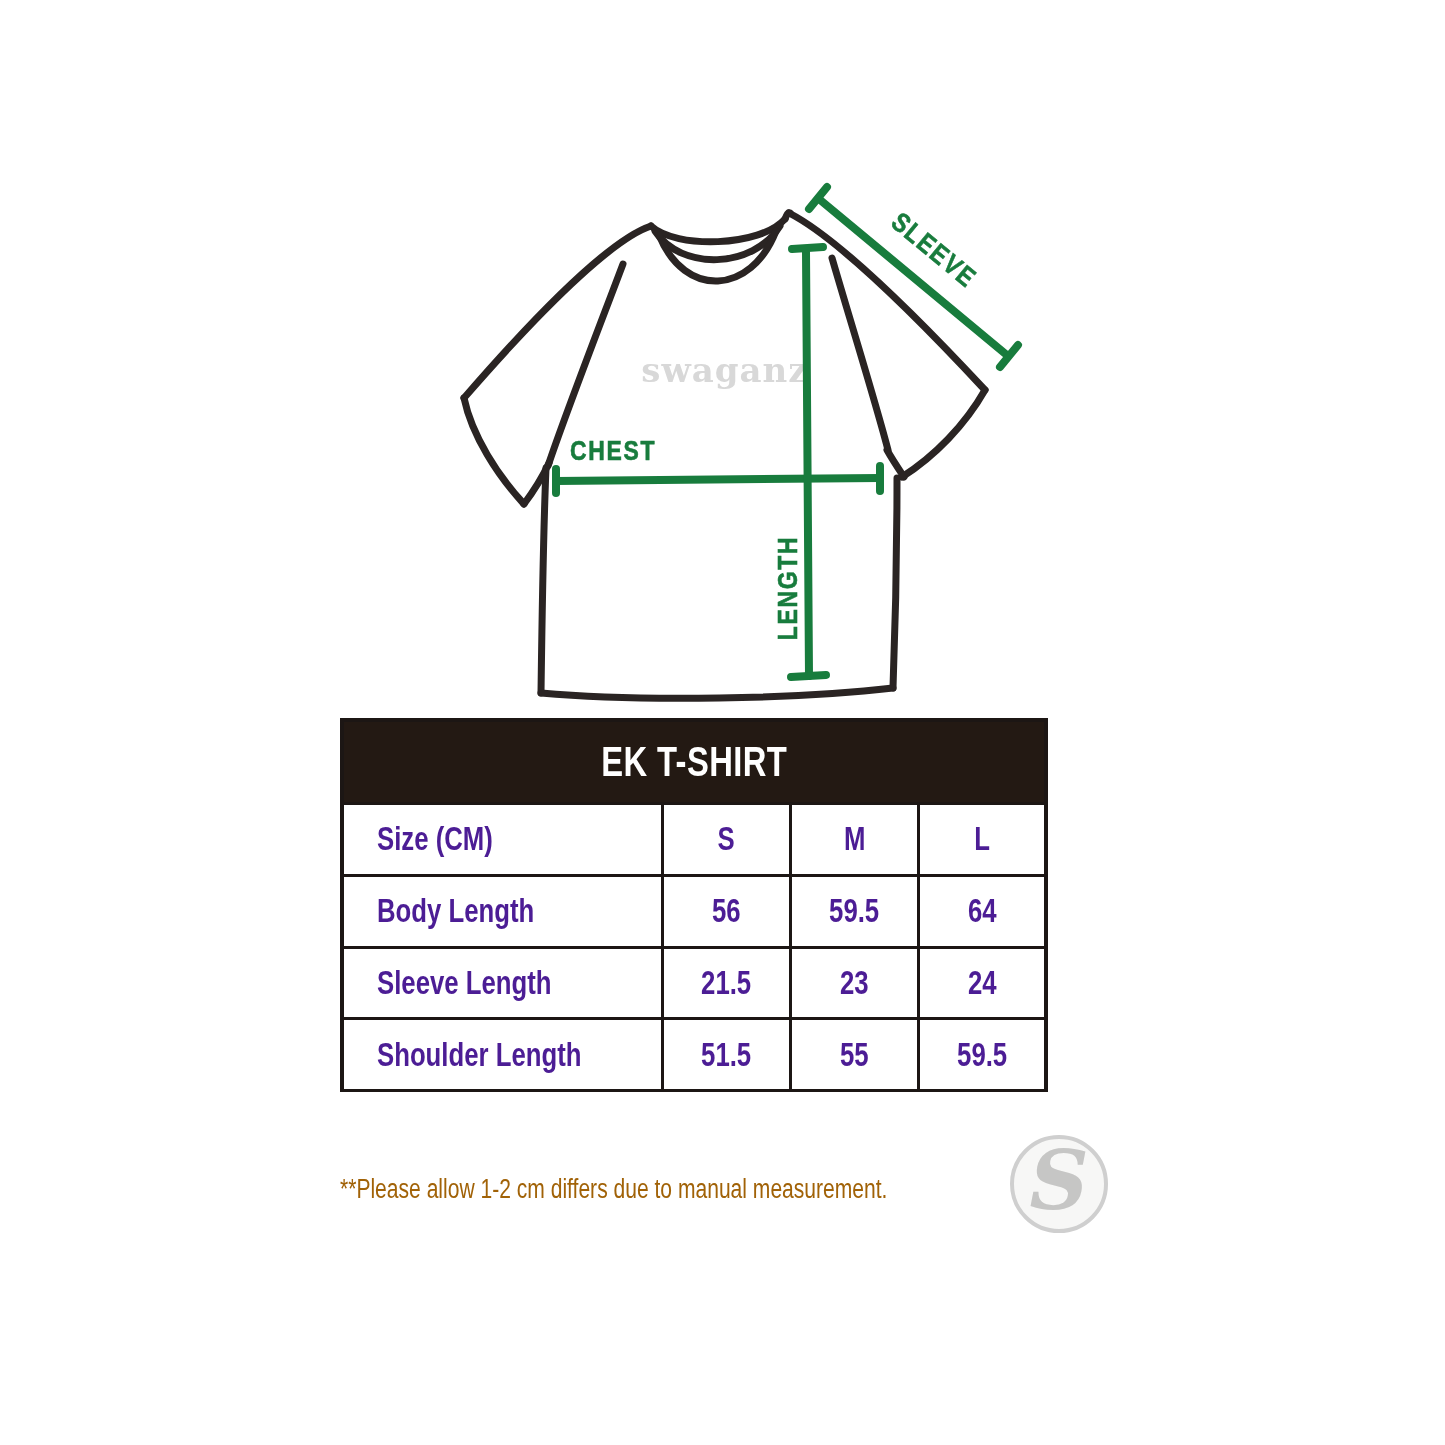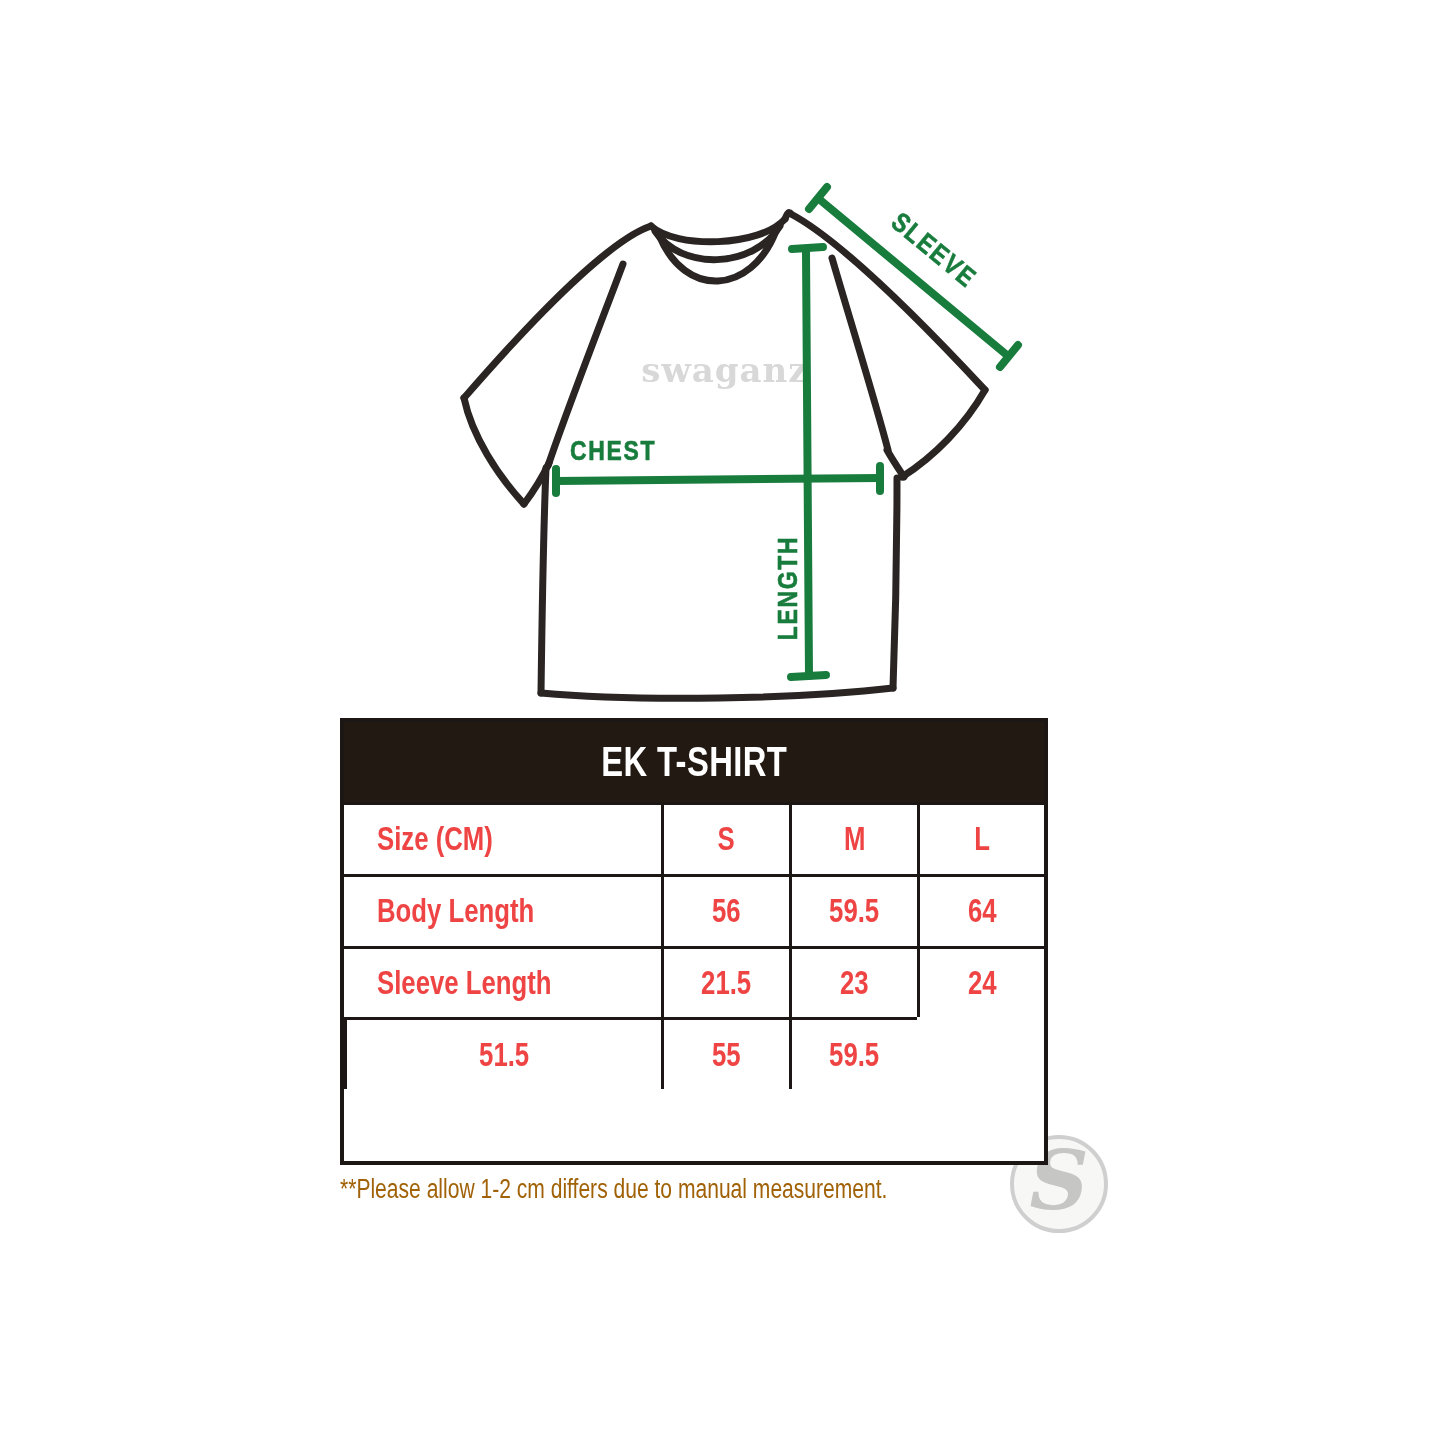"EK T-SHIRT" .size-table { height: 447px -> 374px }
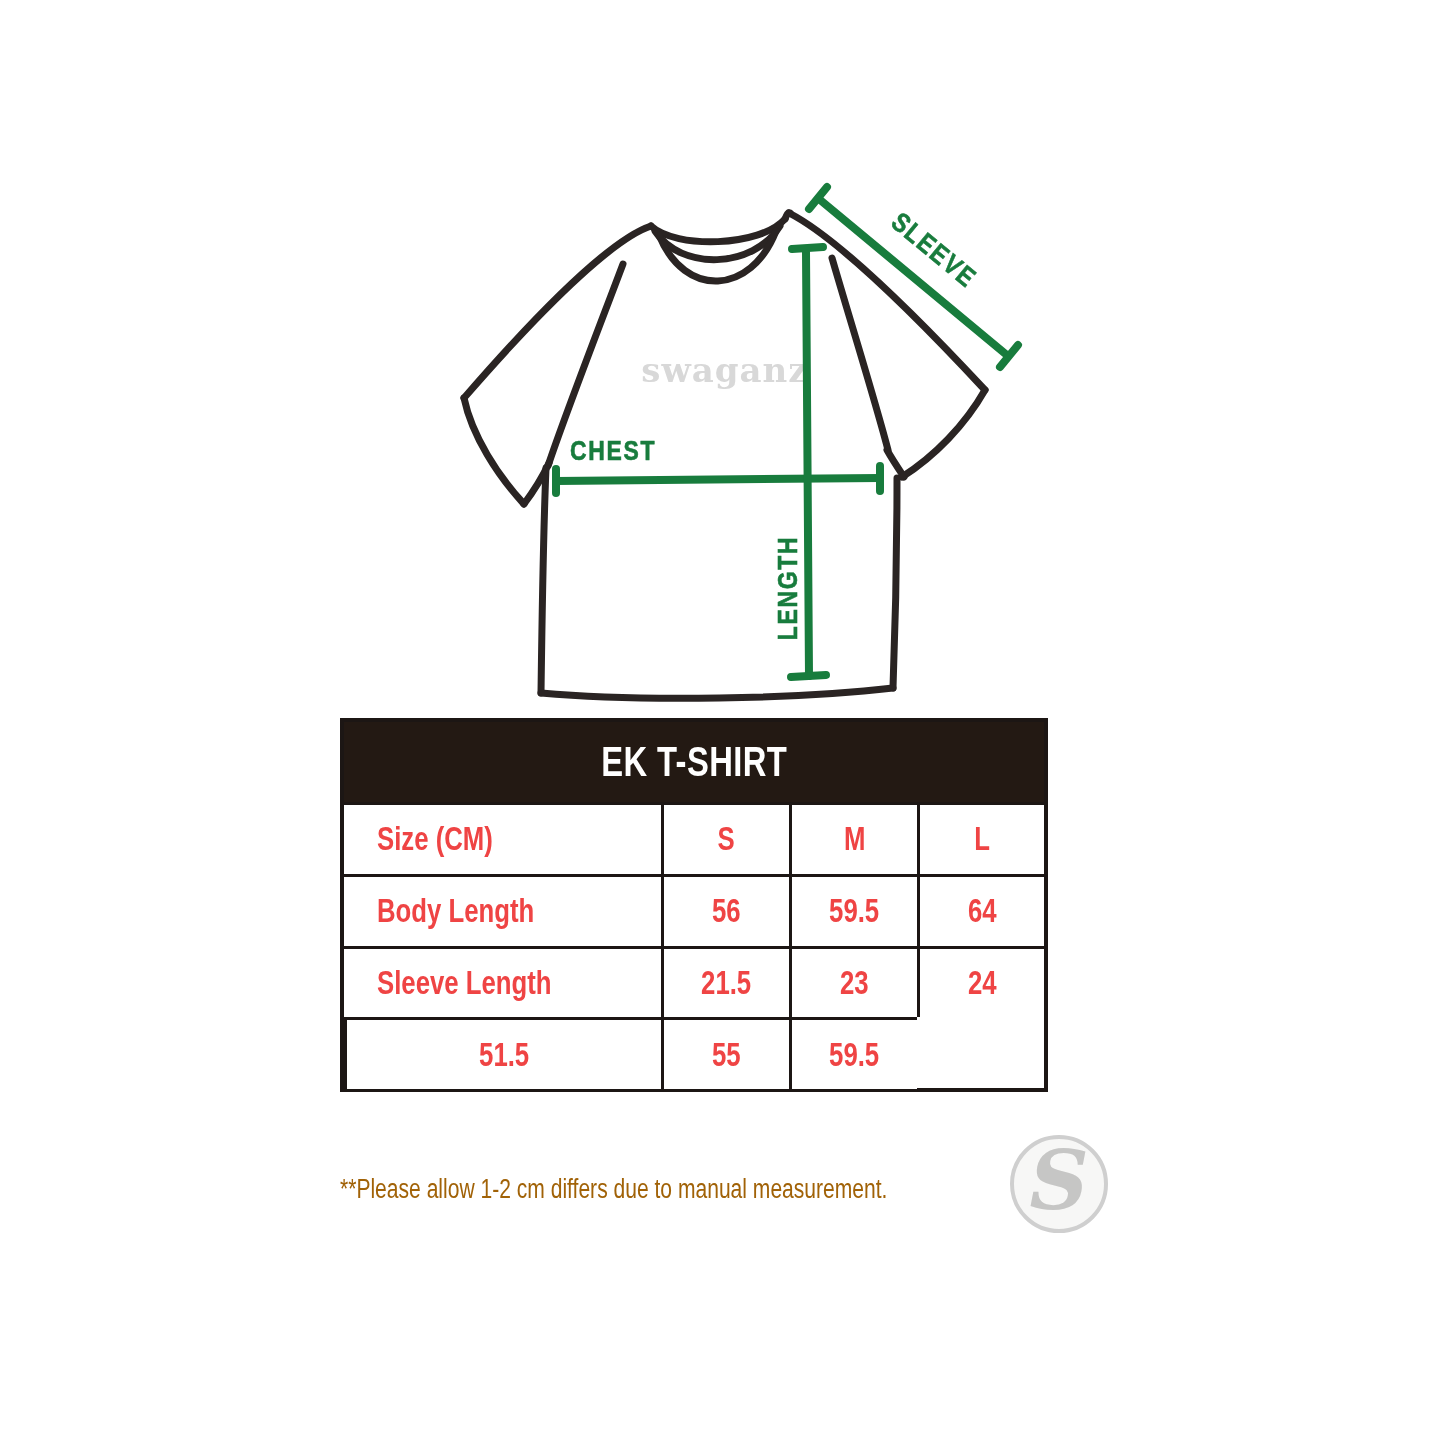"Size (CM)" .cell { color: #ef4444 -> #4c1d95 }
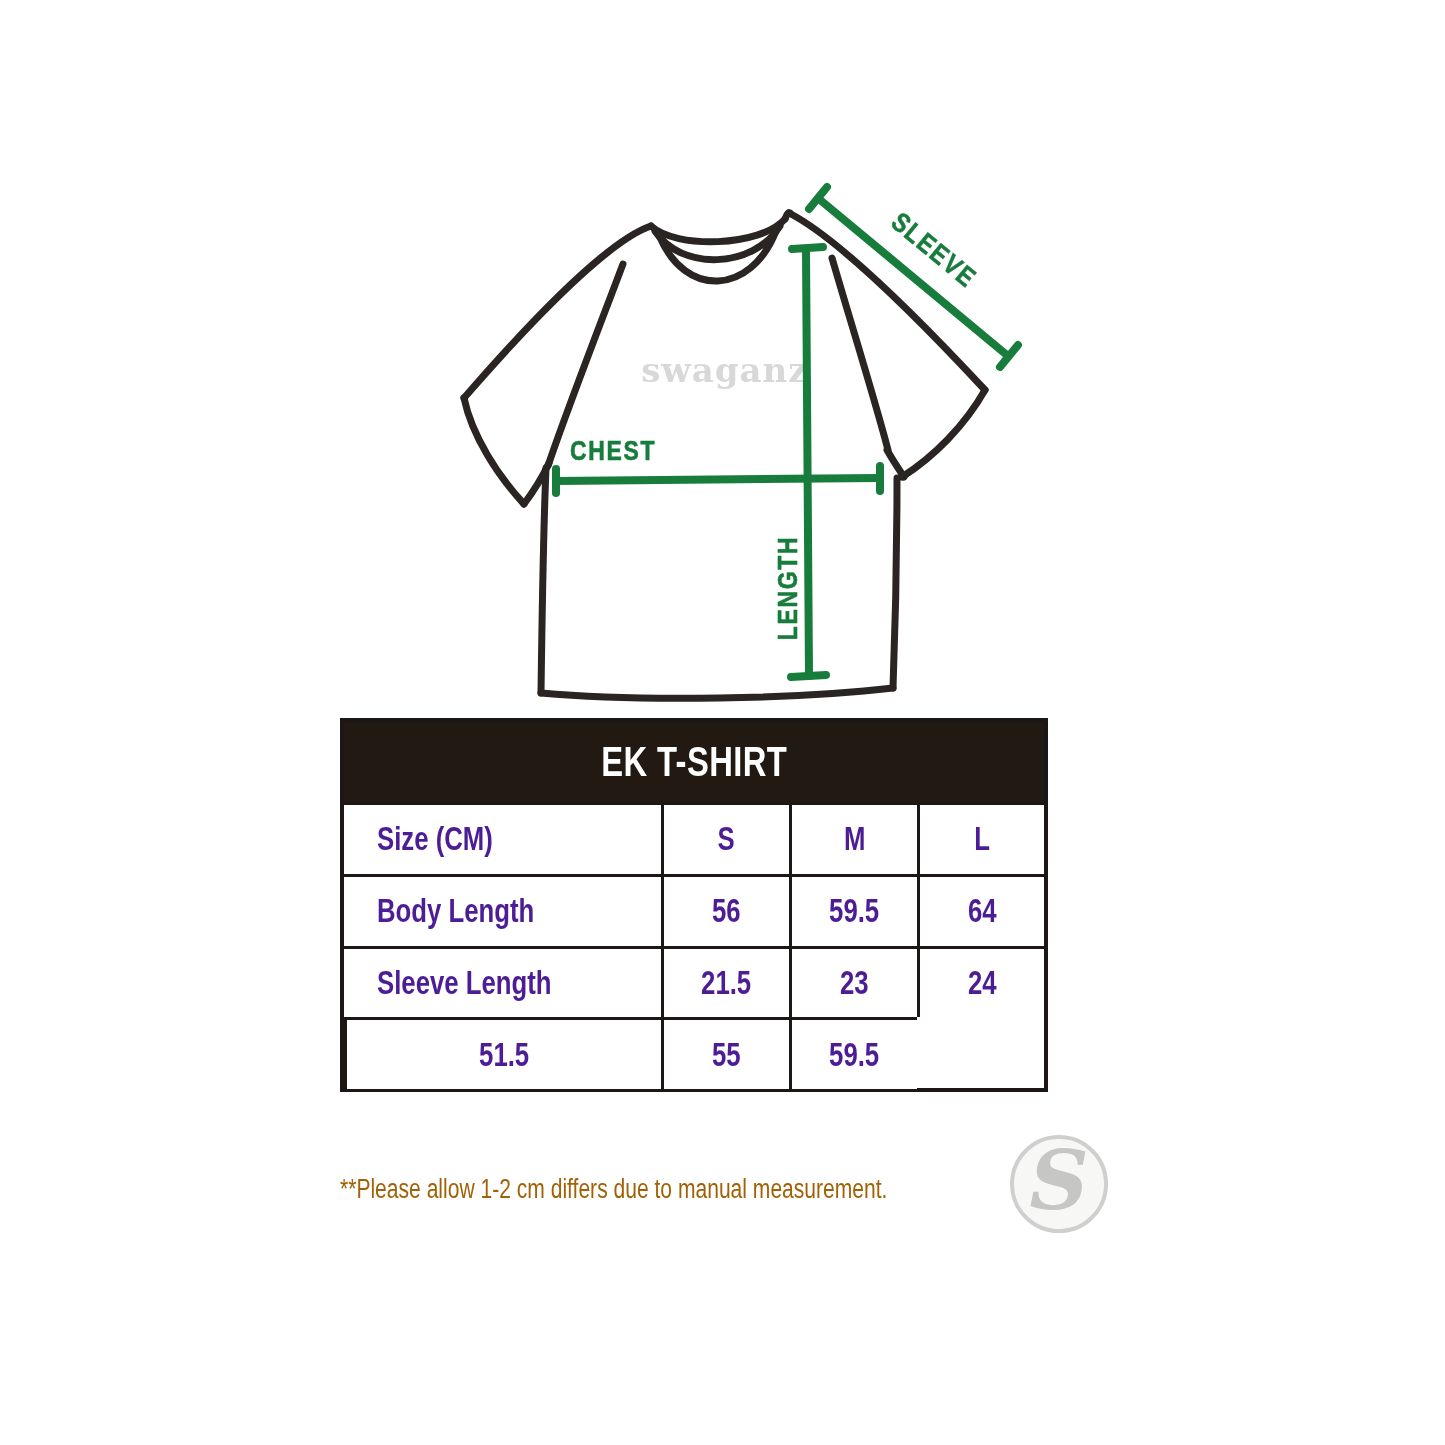"Shoulder Length" div.cell { html: none -> <div> <span>Shoulder Length</span> </div> }
